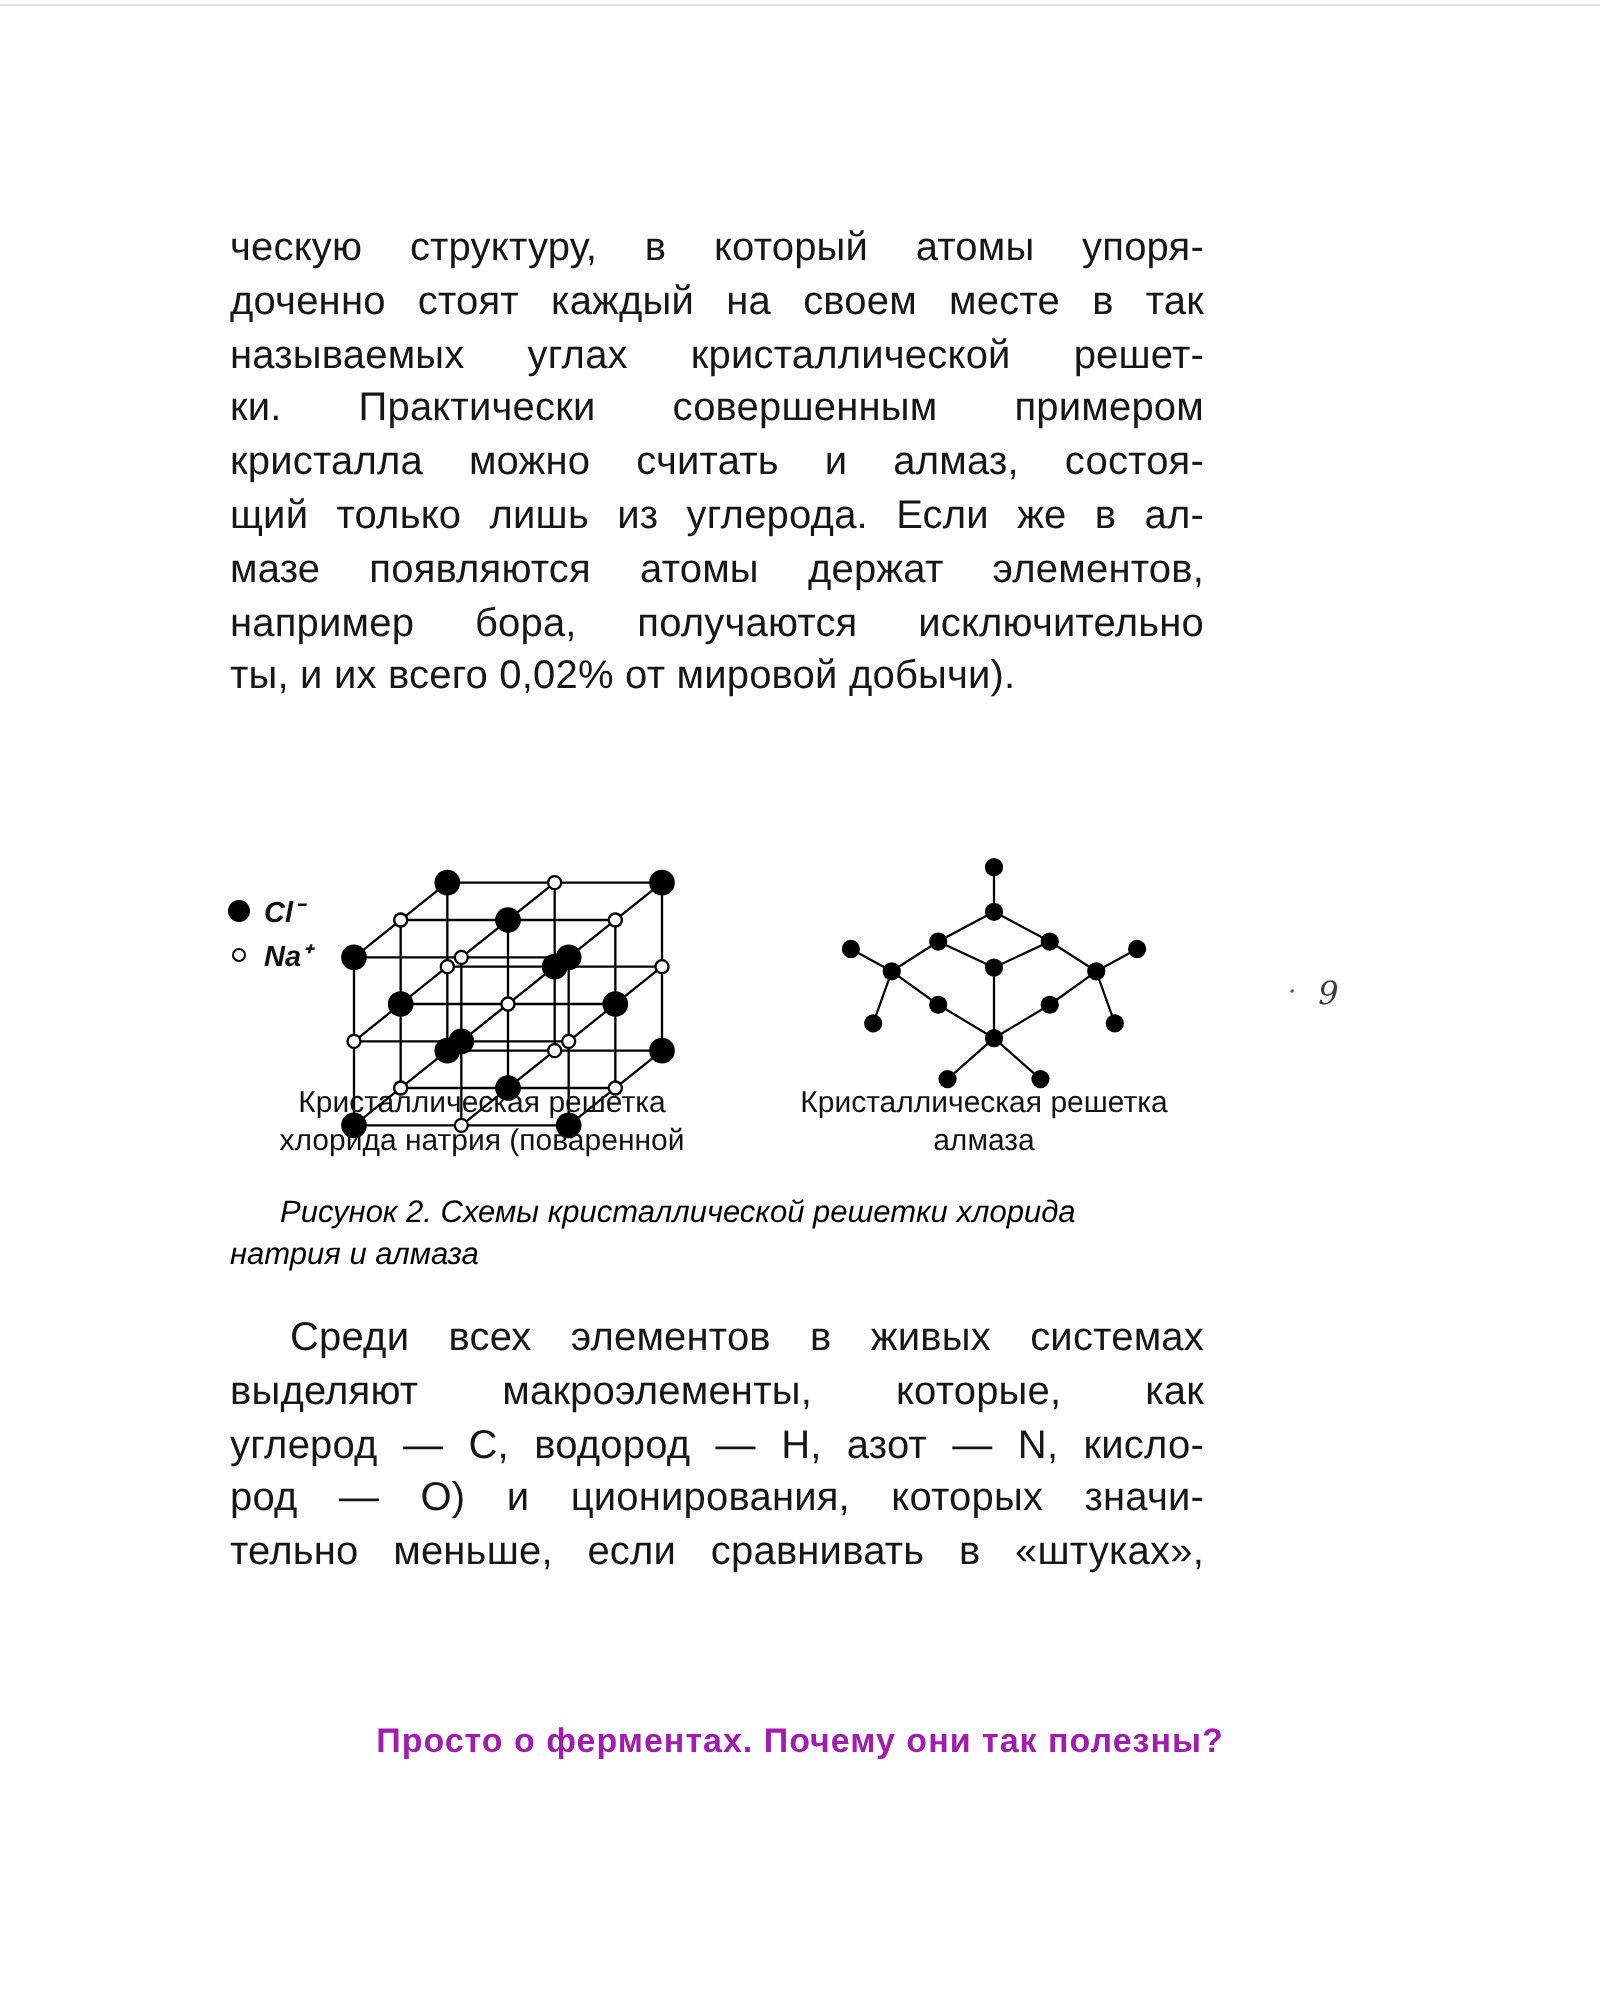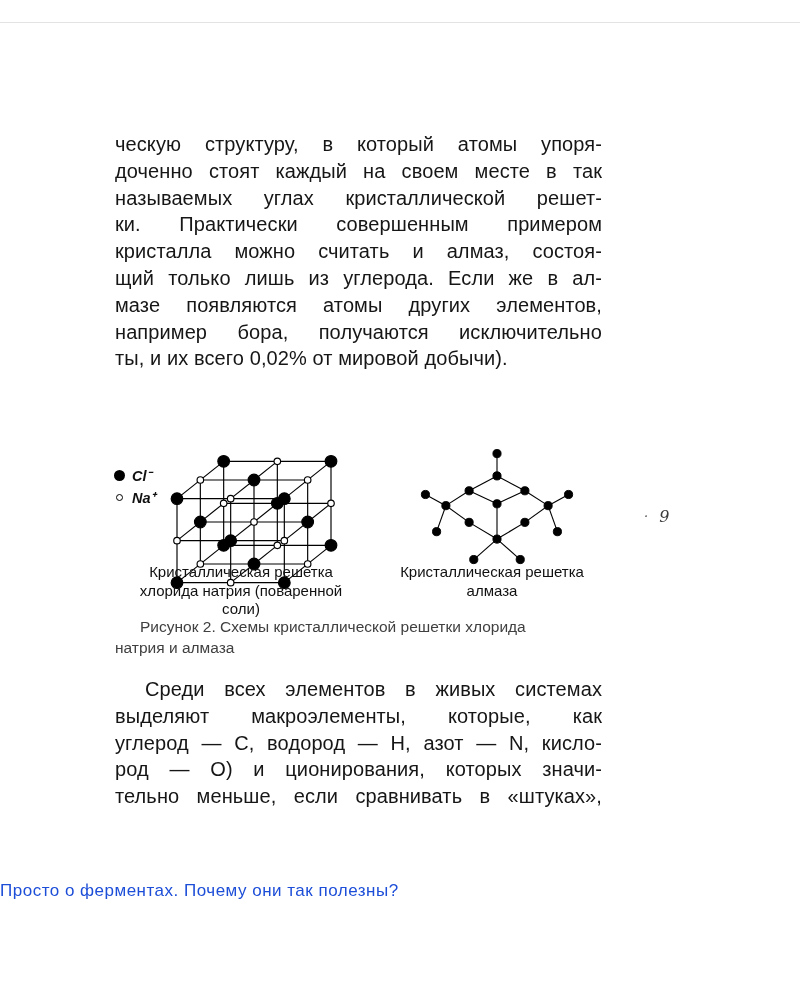"ческую структуру, в который атомы" .page { margin-top: 20px -> none }
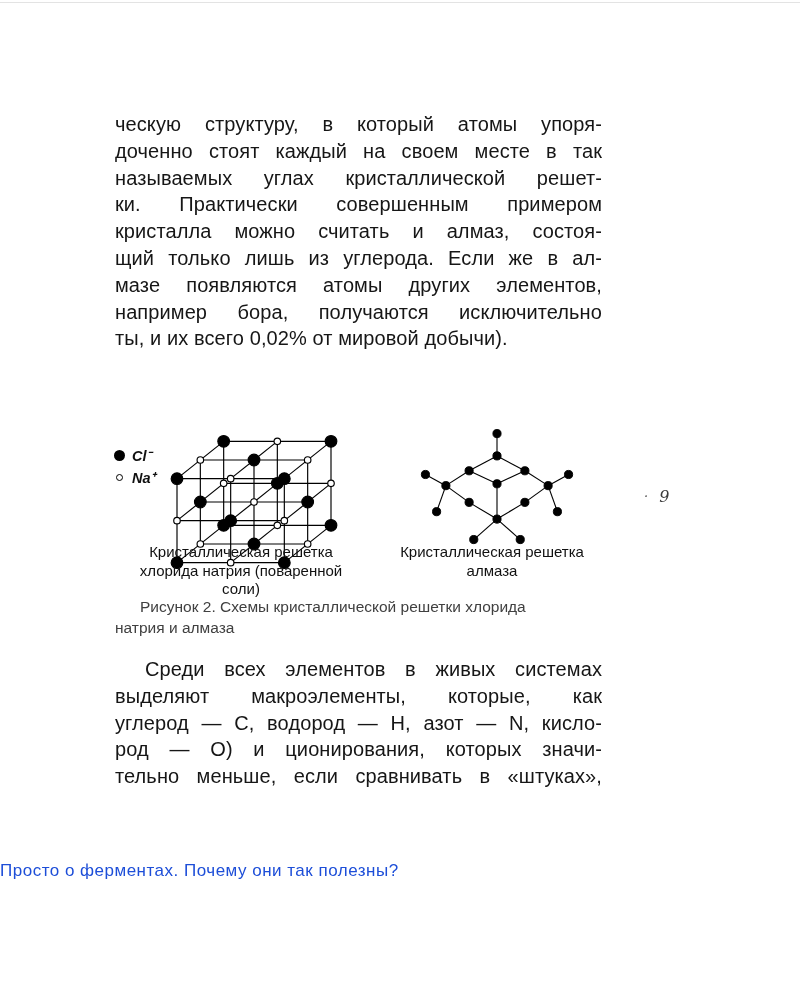"мазе появляются атомы других элементов," div.tline { text: других -> держат }
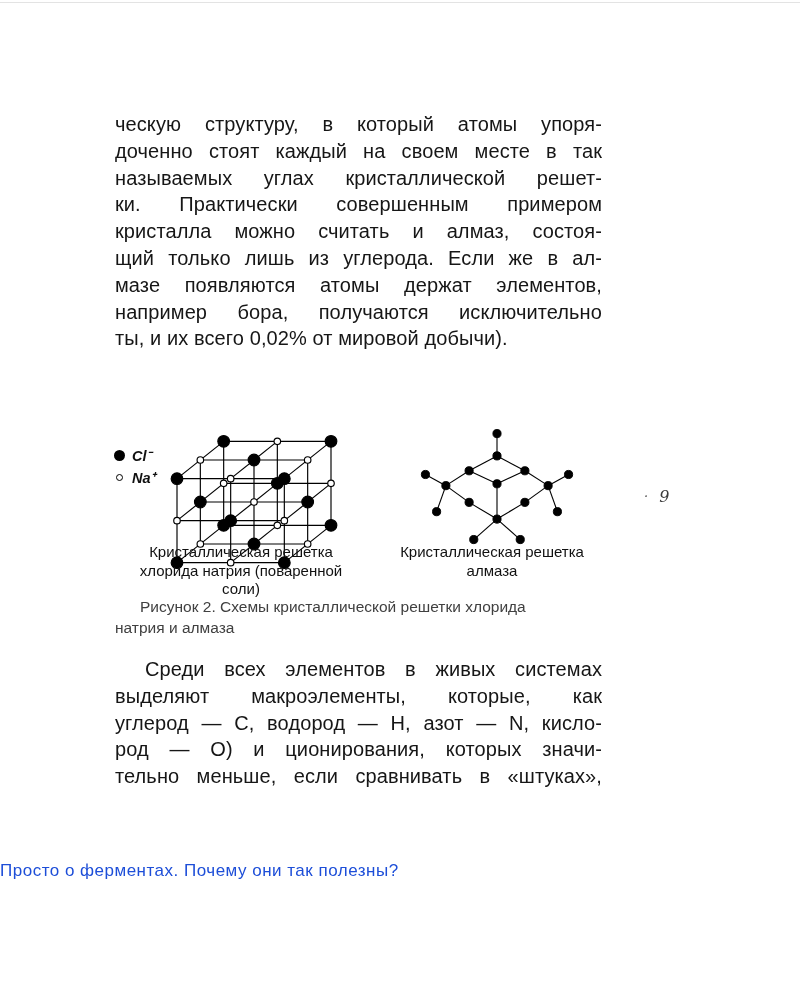"соли)" div.tline { html: <div>соли)</div> -> none }
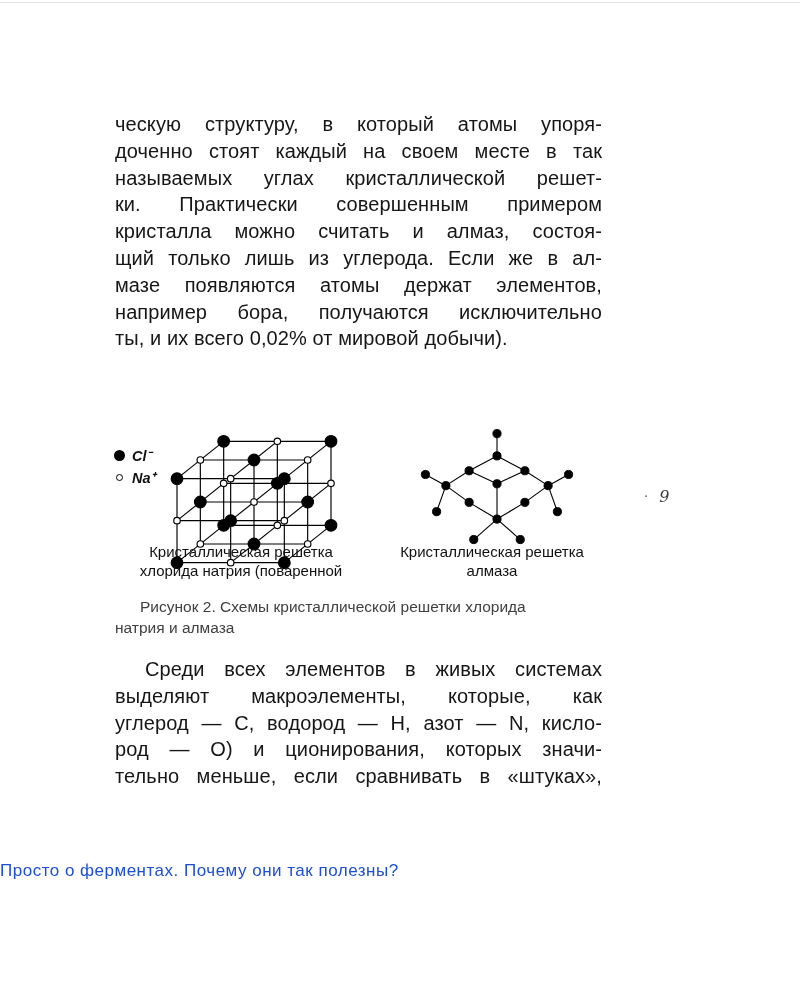"Рисунок 2. Схемы кристаллической решетки" .figcaption { color: #404040 -> #000000; font-style: none -> italic }
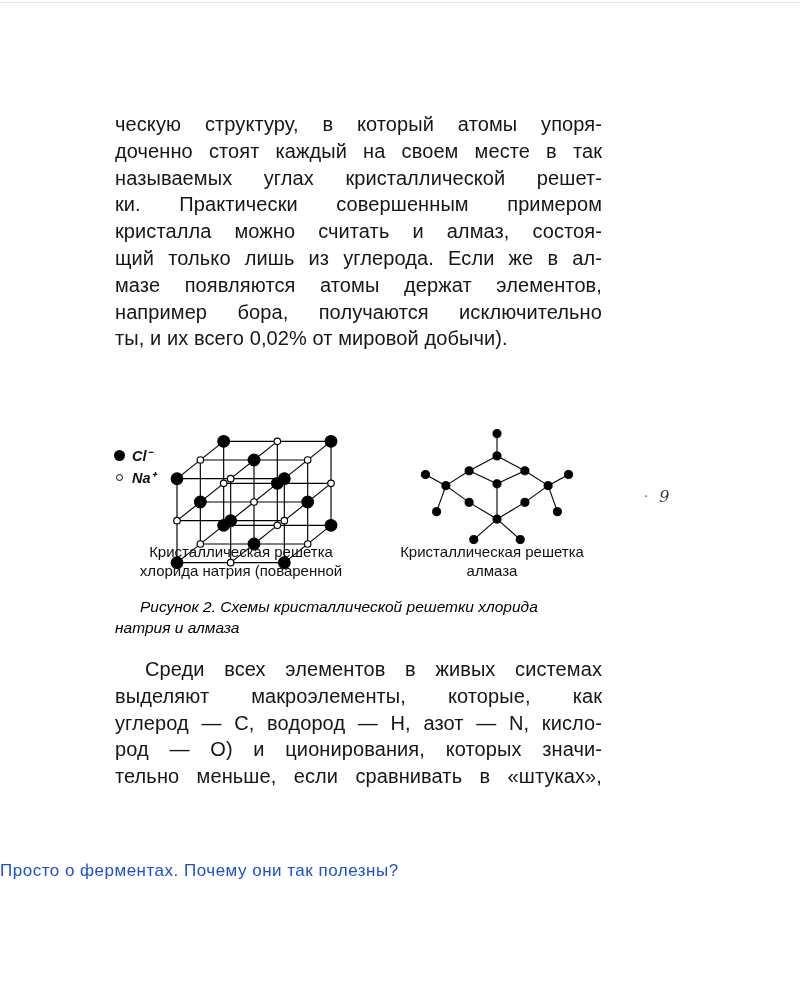"Просто о ферментах. Почему они" .footer { color: #1d4ed8 -> #a21caf; font-weight: none -> bold; text-align: none -> center }
